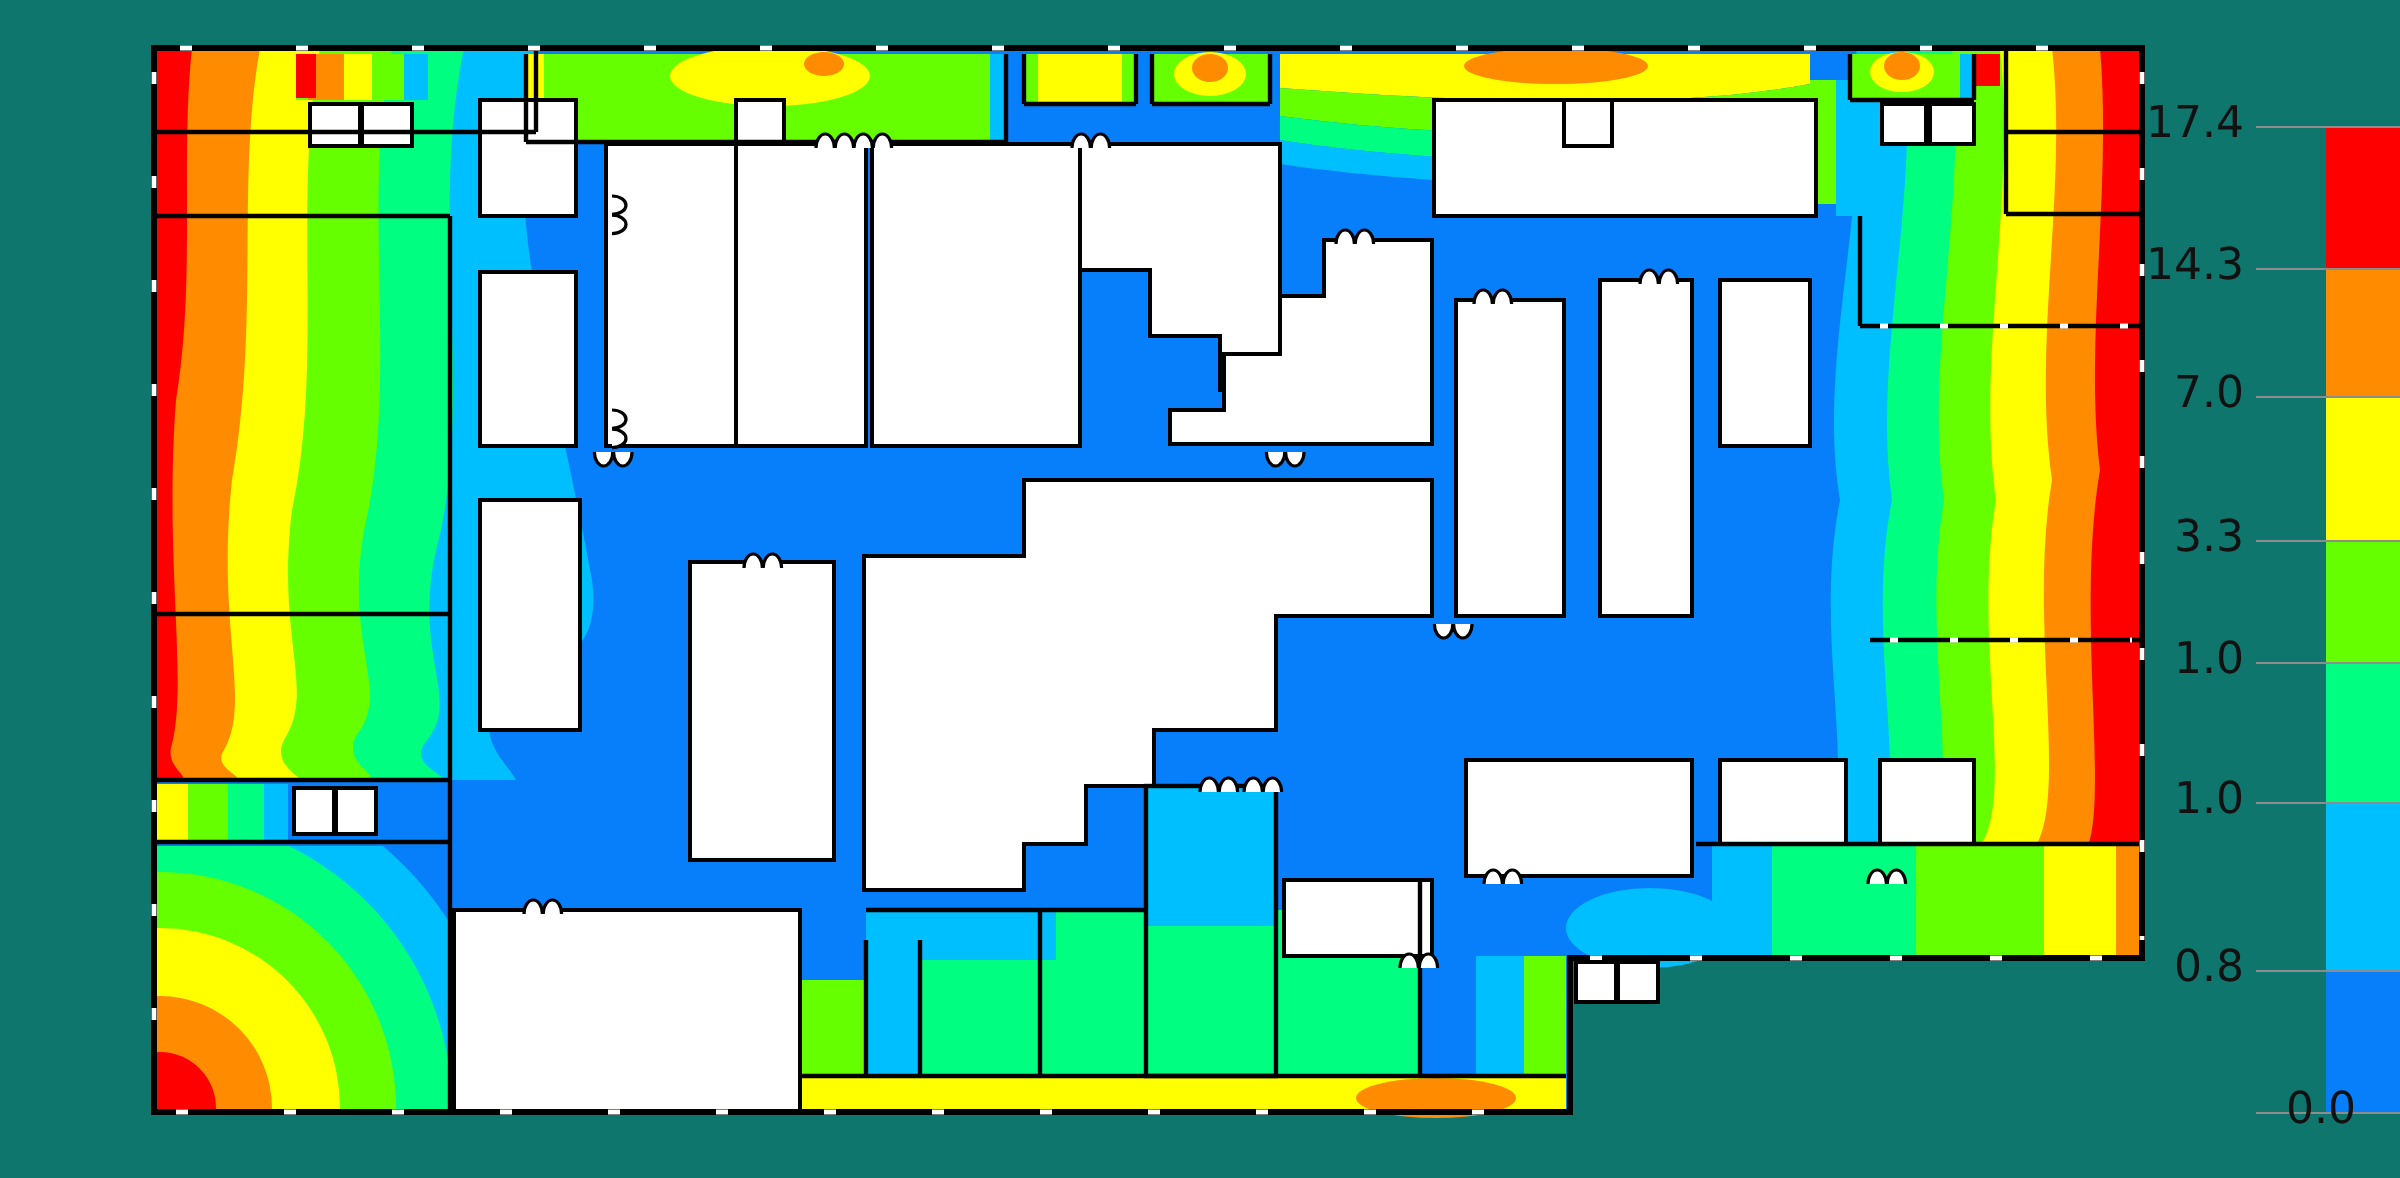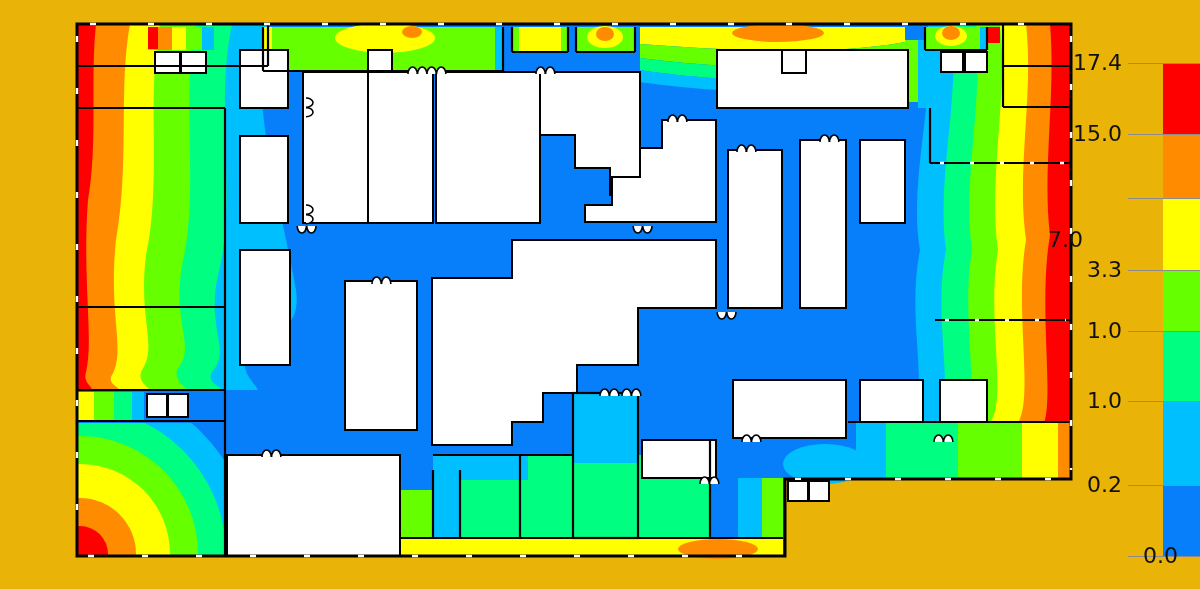"17.4" .stage { background: #eab308 -> #0f766e }
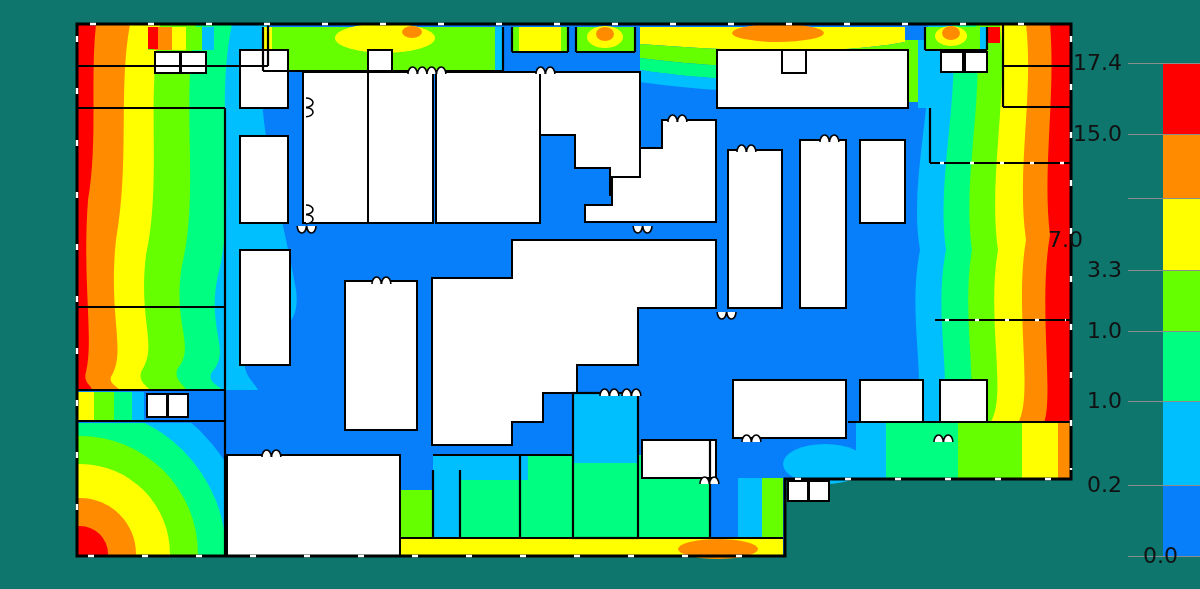"15.0" div.legend-label { text: 15.0 -> 14.3 }
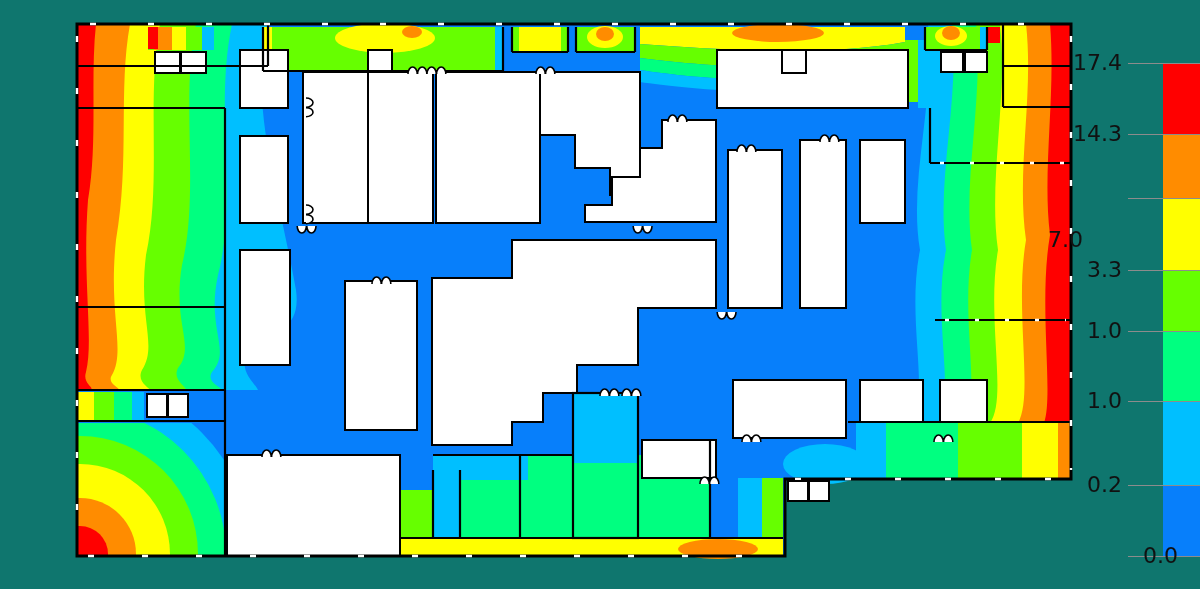"7.0" div.legend-label { left: 1017px -> 1056px; margin-top: 42px -> none }
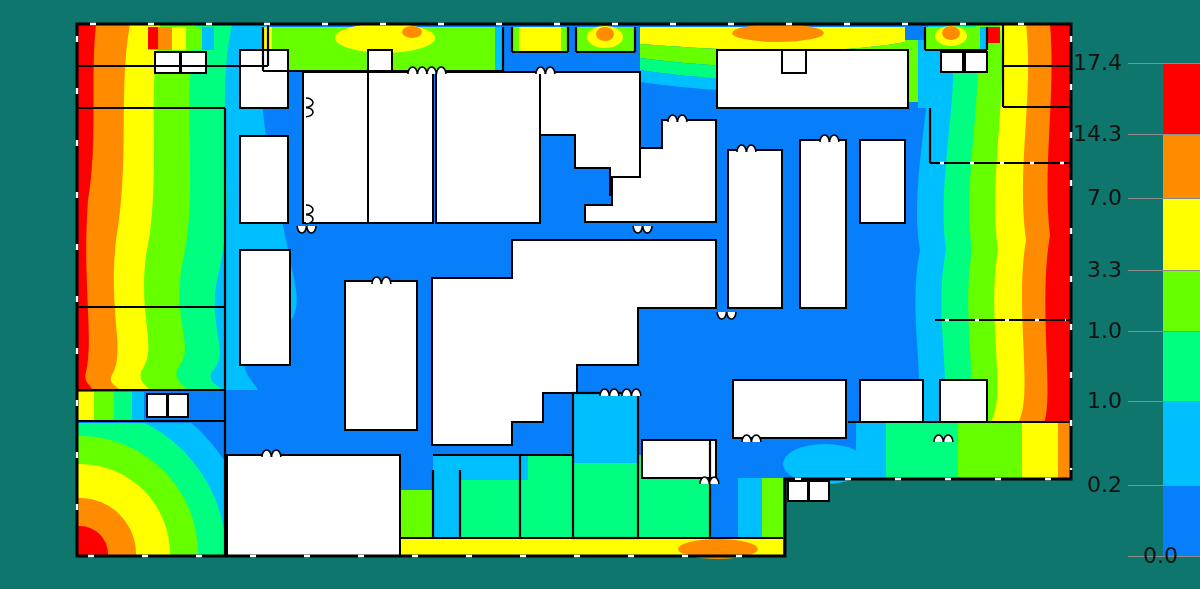"0.2" div.legend-label { text: 0.2 -> 0.8 }
